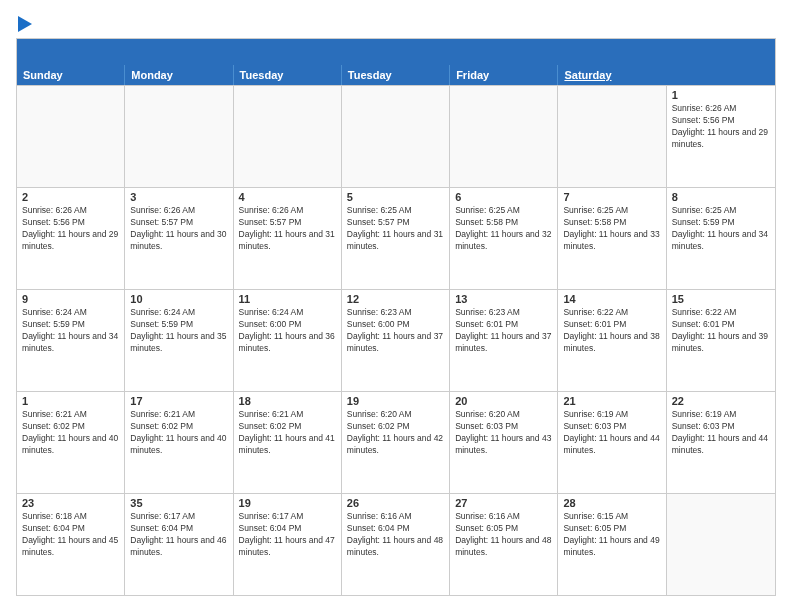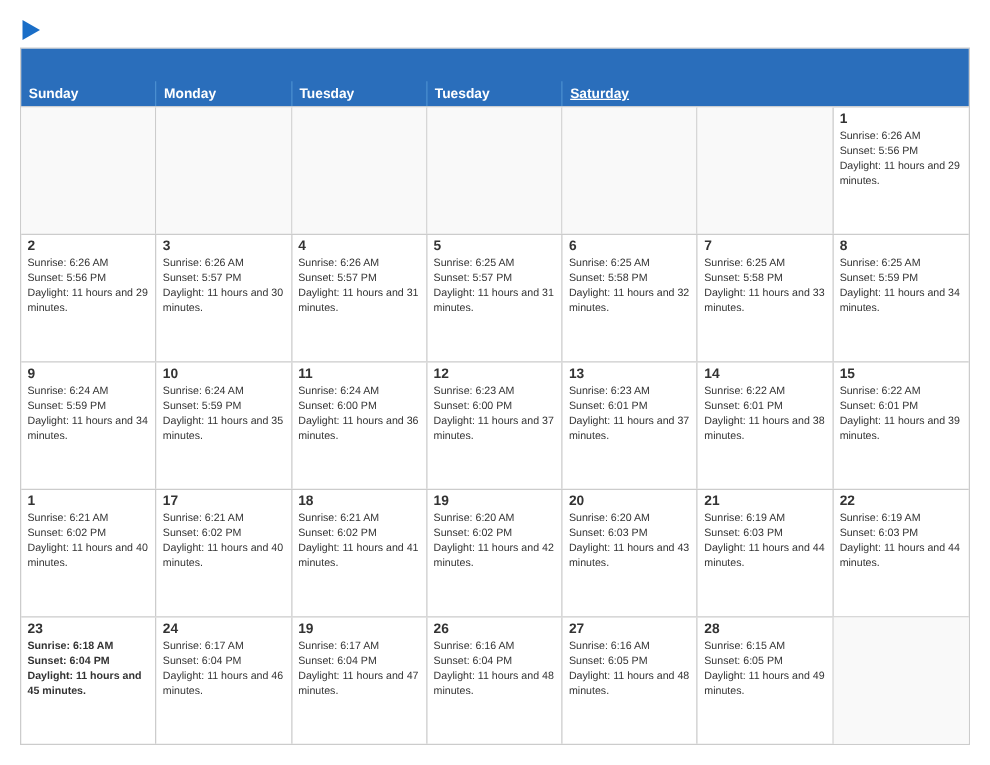"Friday" div.cal-header-cell { html: none -> <div>Friday</div> }
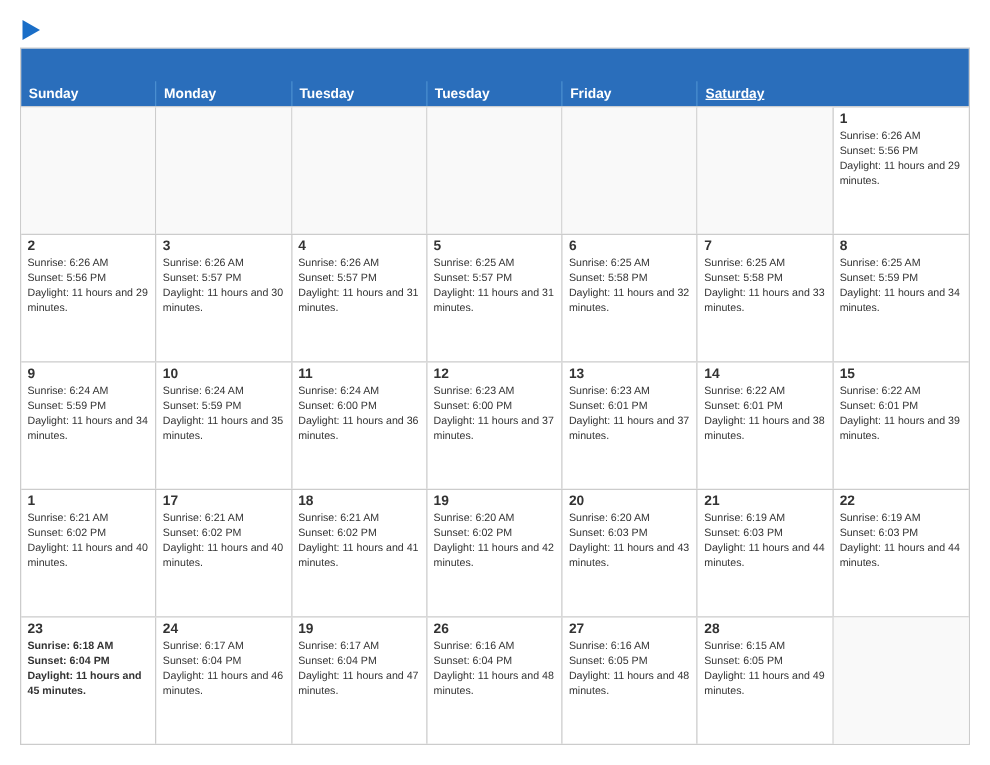"24" span.day-num { text: 24 -> 35 }
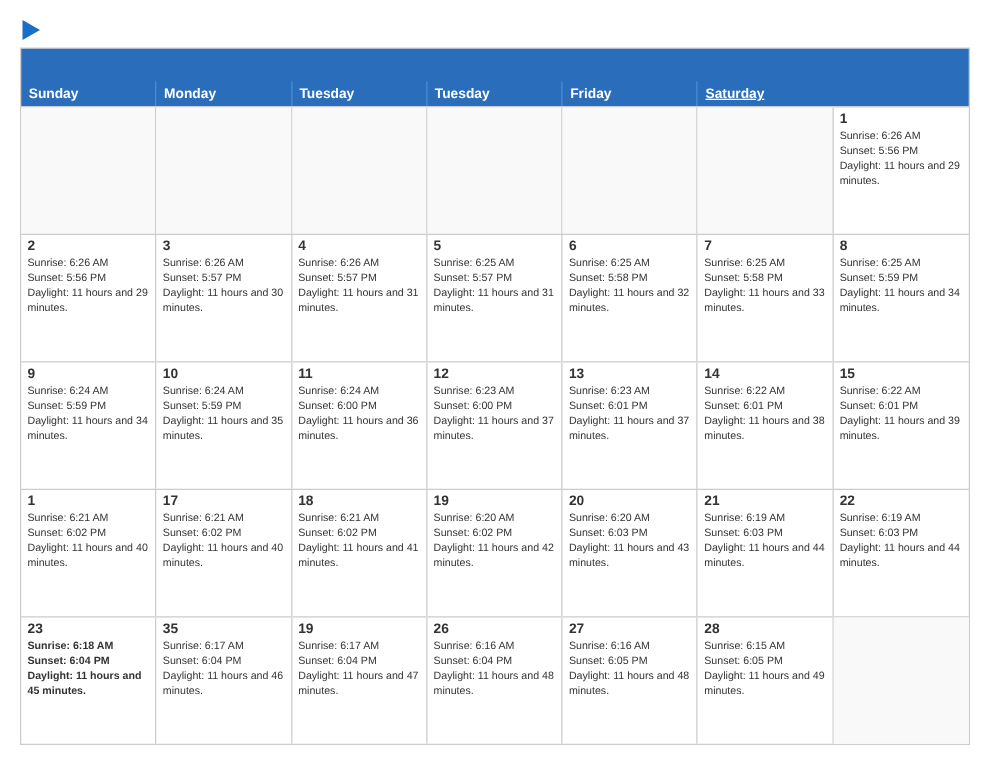"Sunrise: 6:18 AM" div.cell-info { font-weight: bold -> none }
